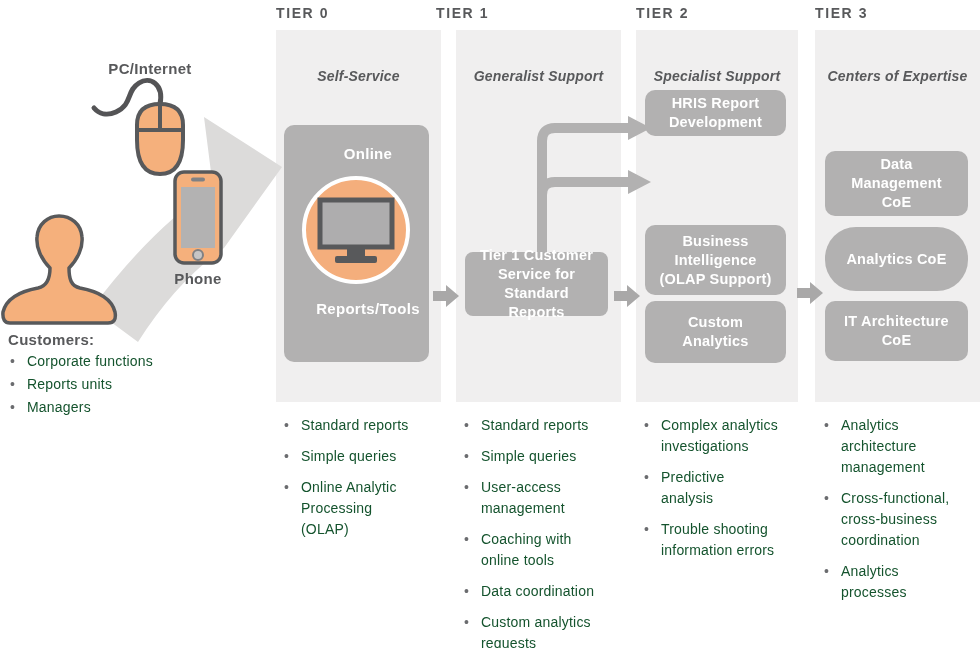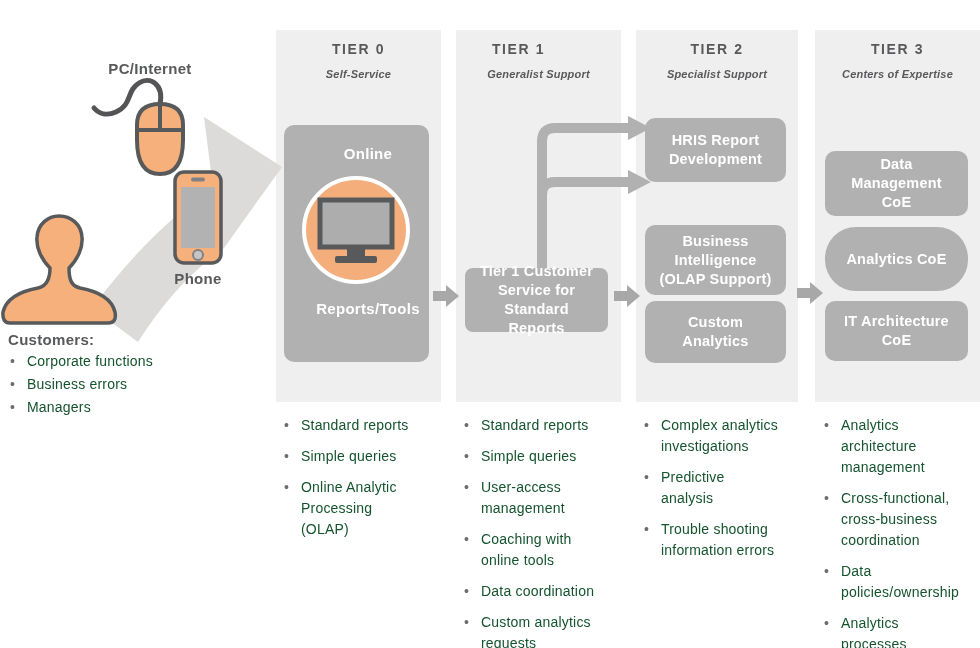"TIER 0" .tier-header { margin-top: 36px -> none; text-align: center -> left }
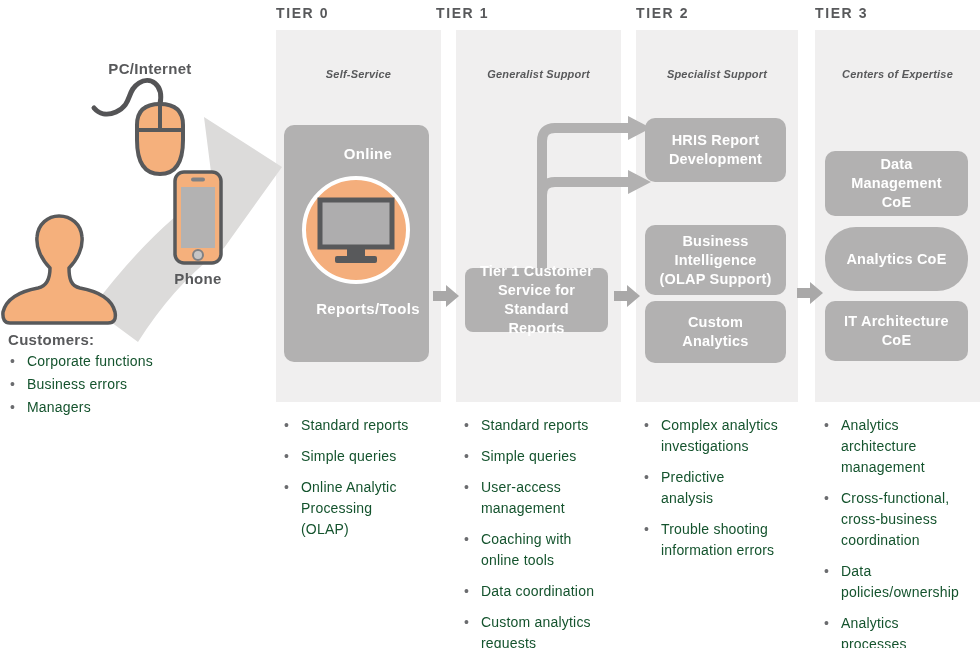"Self-Service" .col-subtitle { font-size: 11px -> 14px }
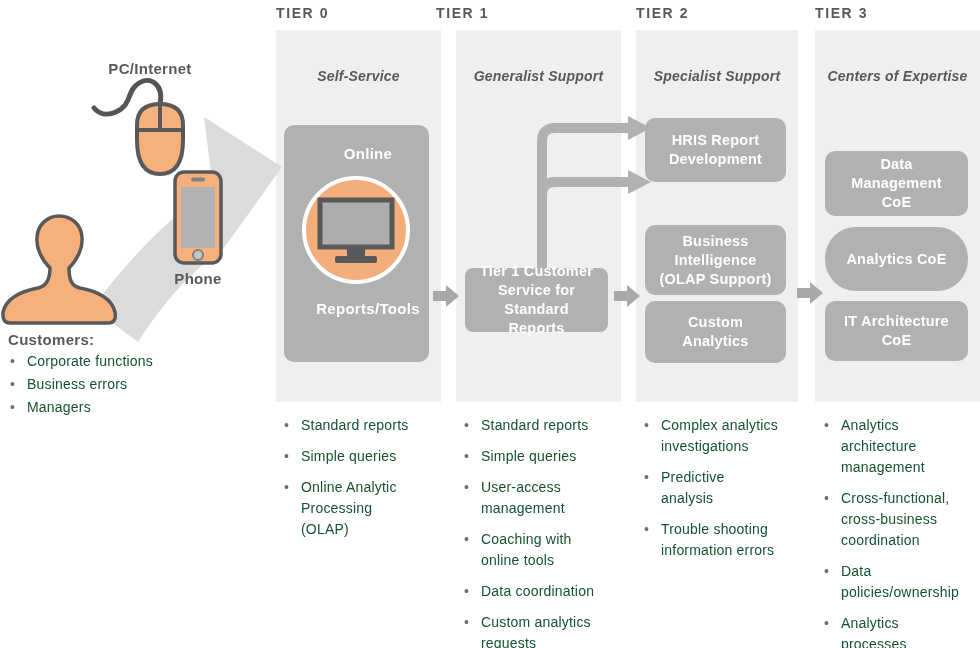"HRIS Report Development" div.gbox { height: 64px -> 46px; top: 118px -> 90px }
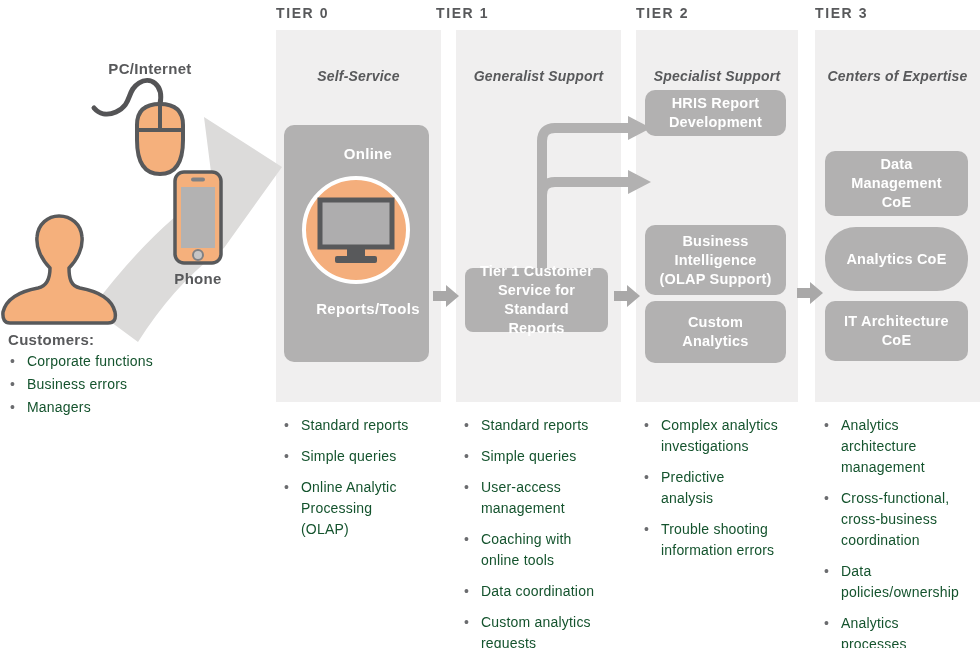"Tier 1 Customer Service for" div.gbox { top: 268px -> 252px }
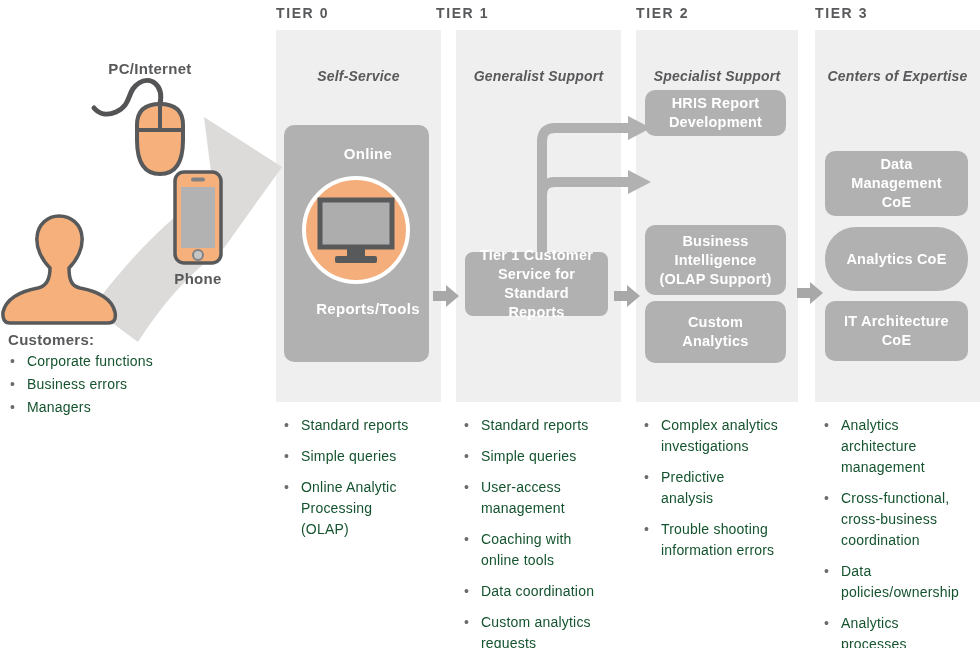"Business errors" li { text: Business errors -> Reports units }
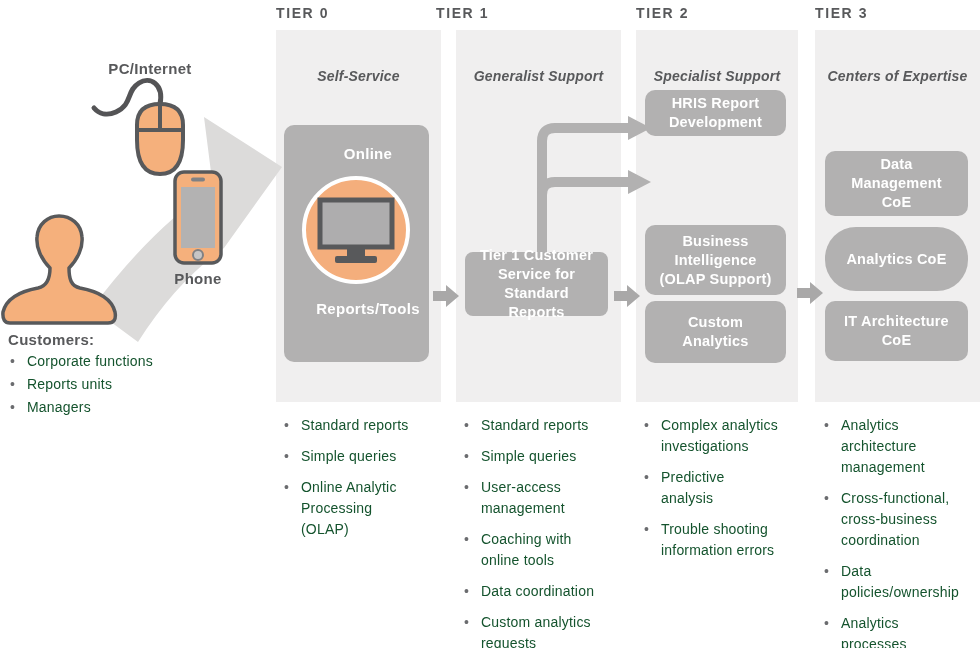"Data policies/ownership" li { html: <li>Data policies/ownership</li> -> none }
